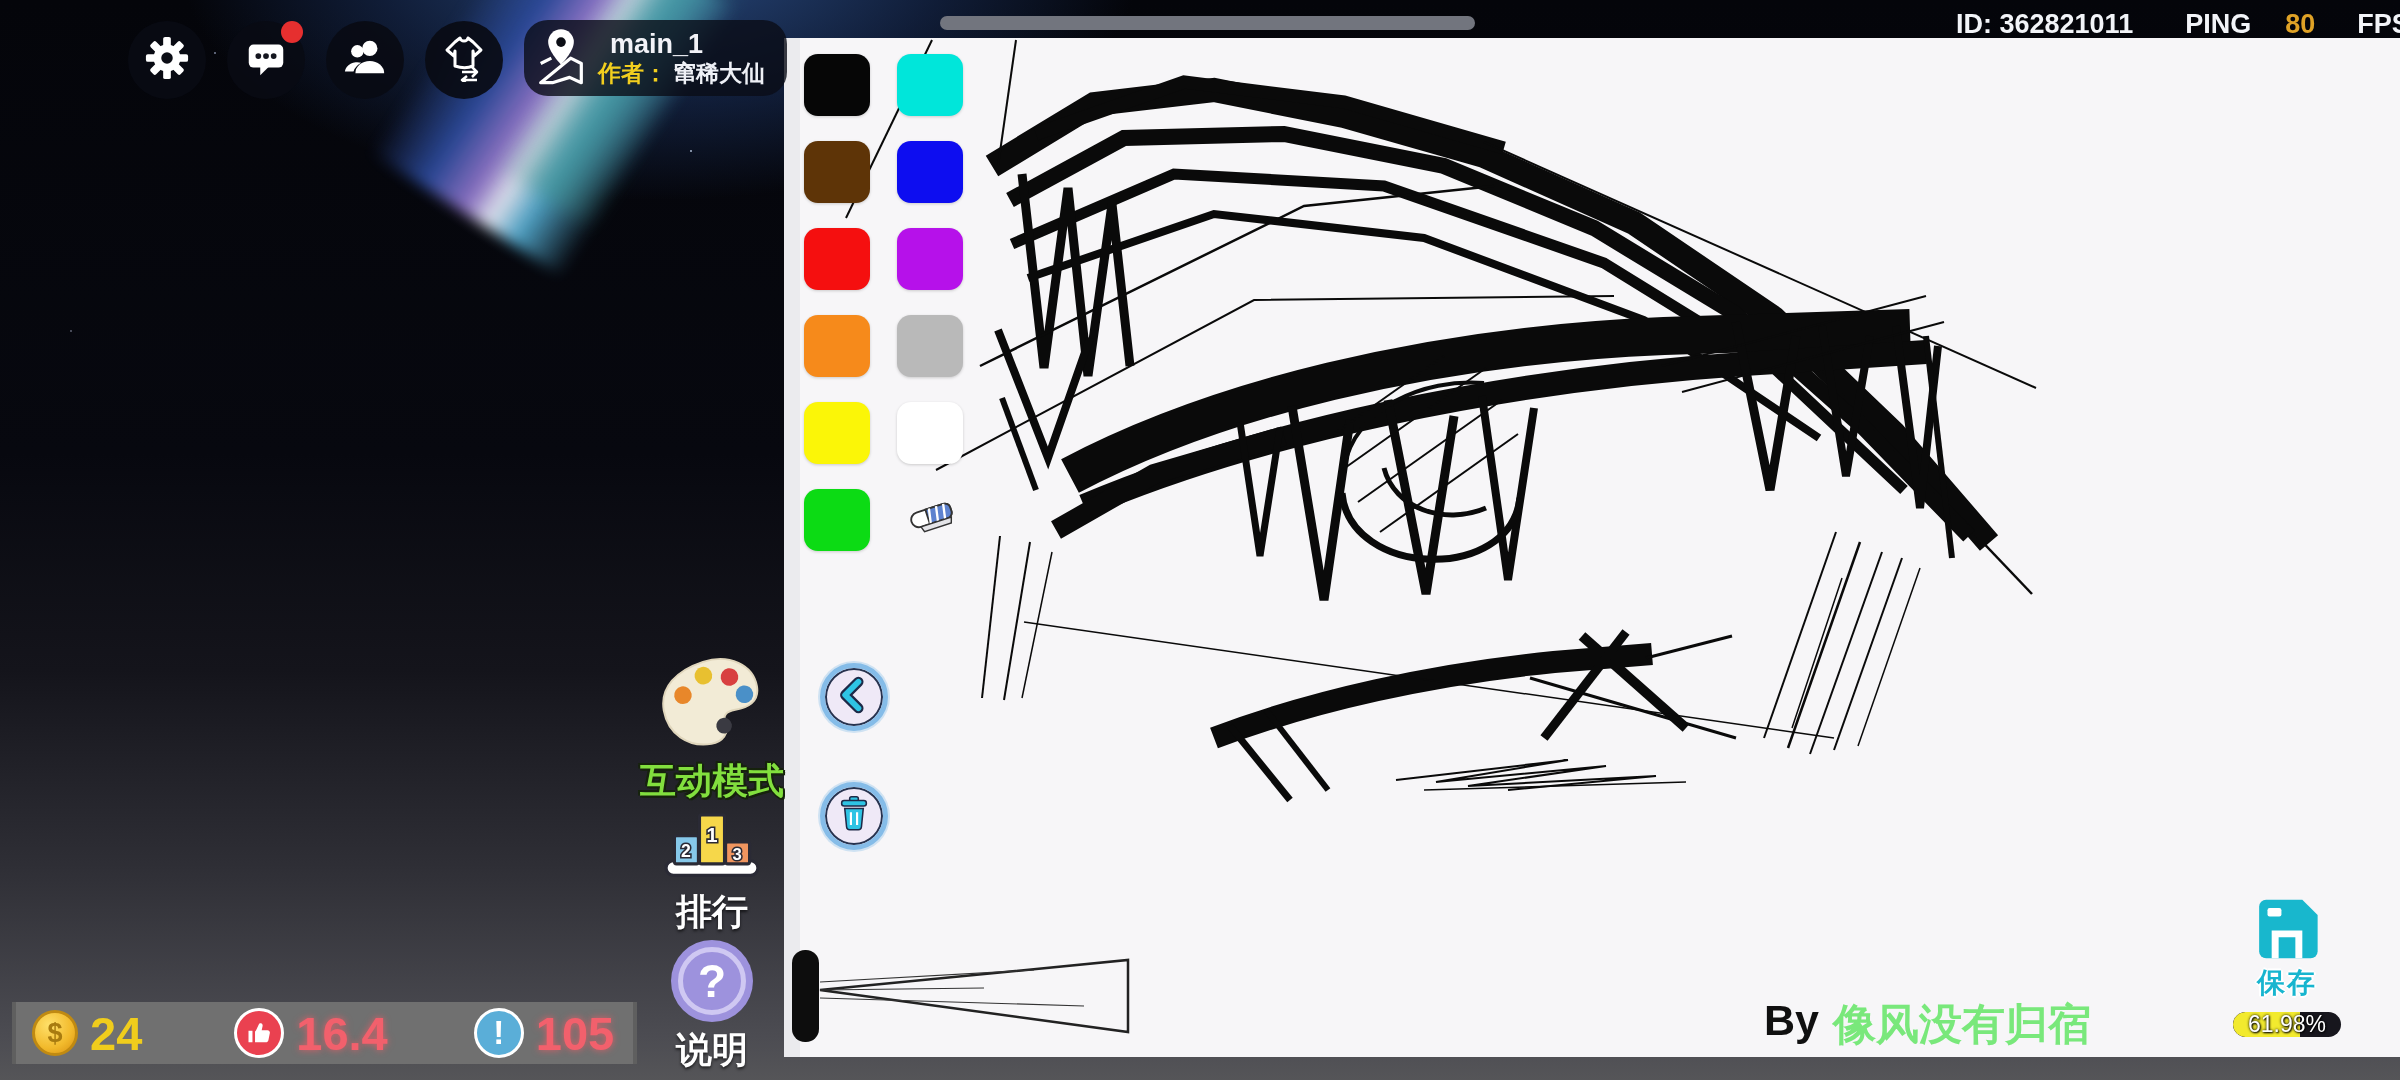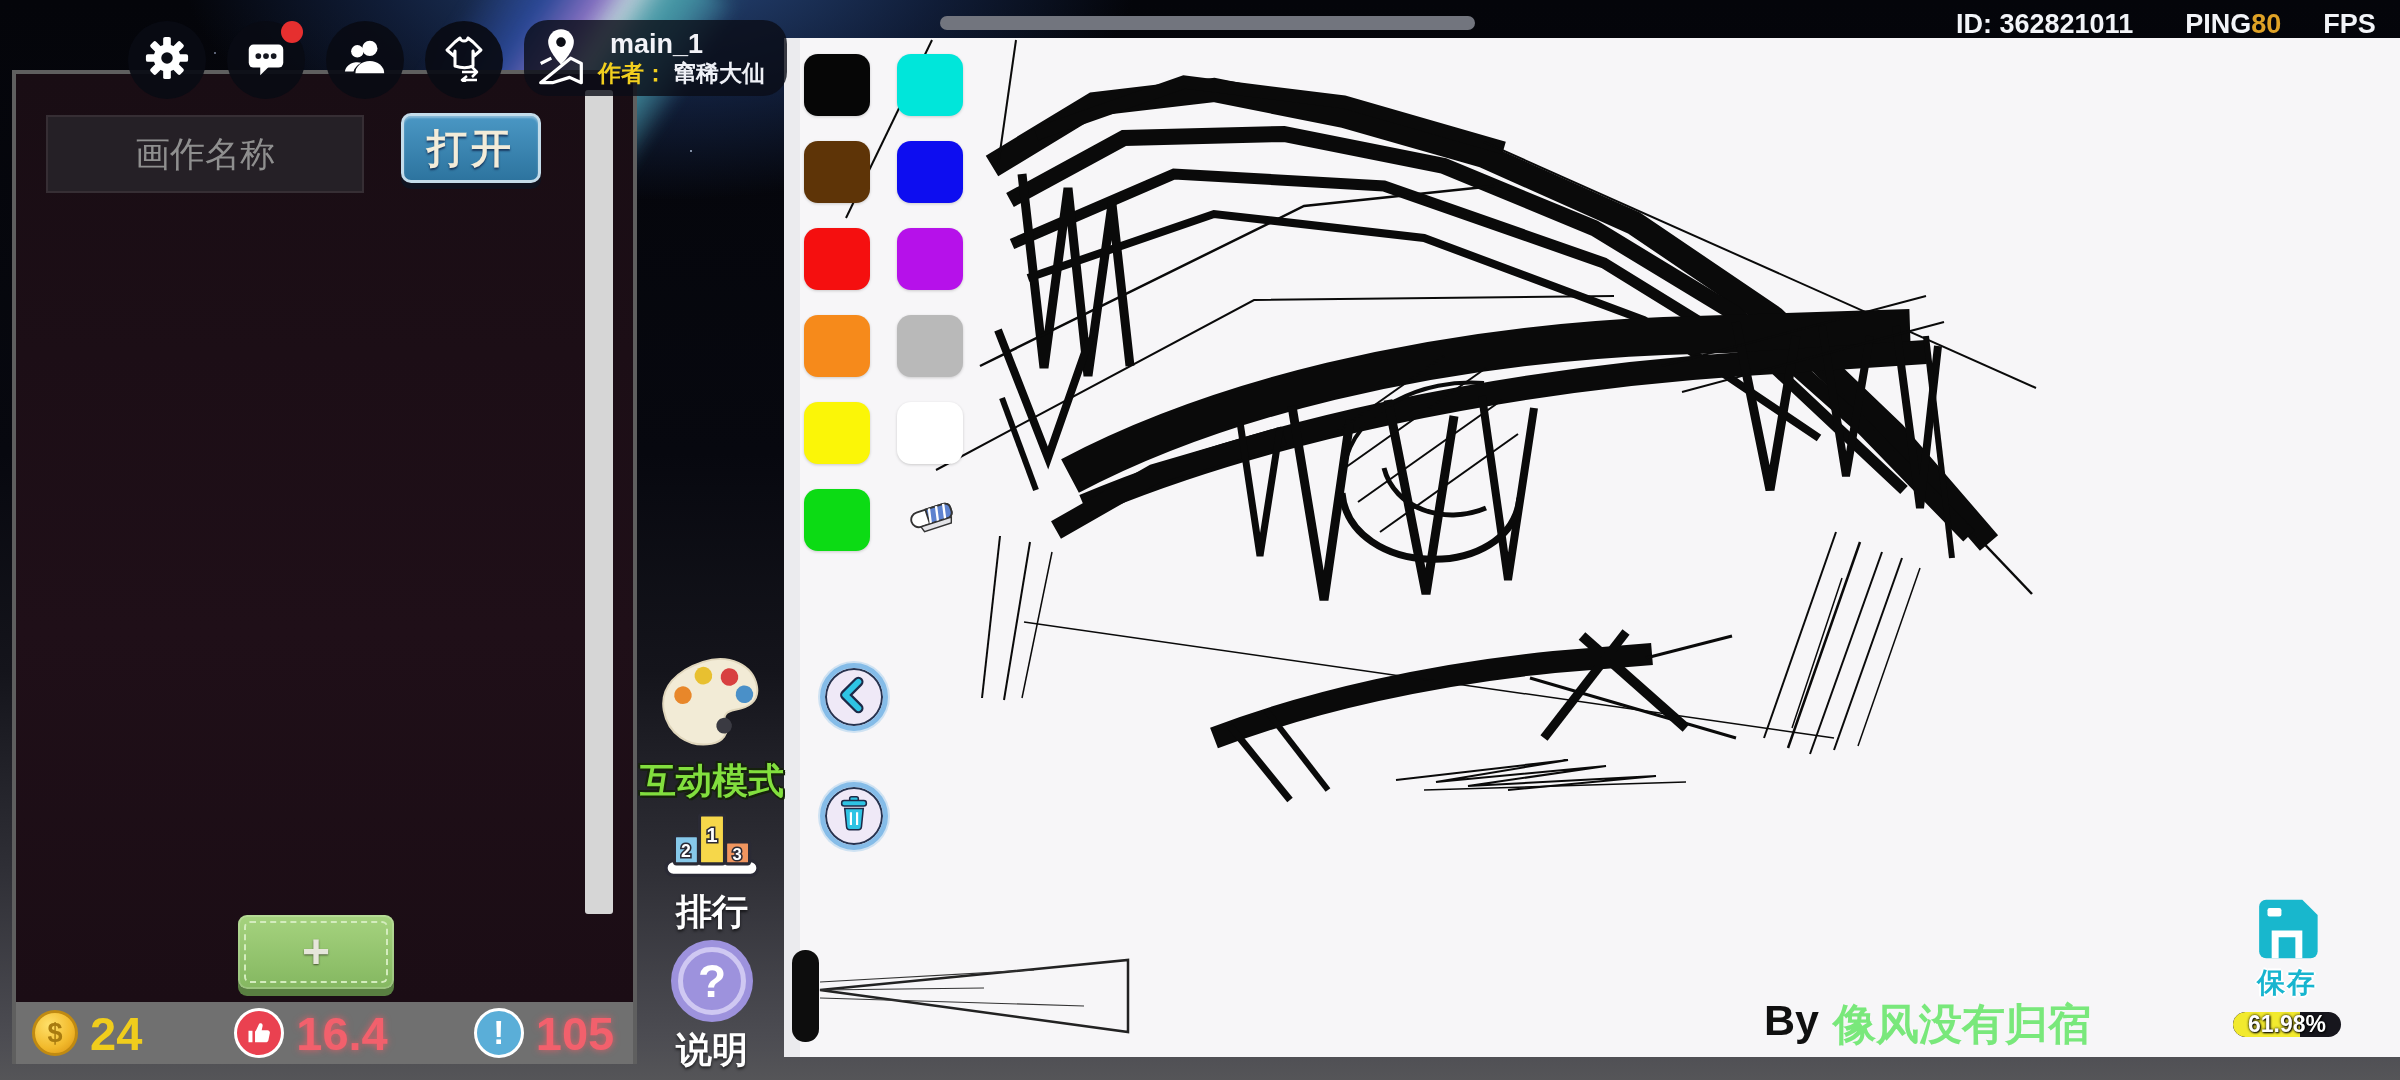"80" .status .ping-v { margin-left: none -> 34px }
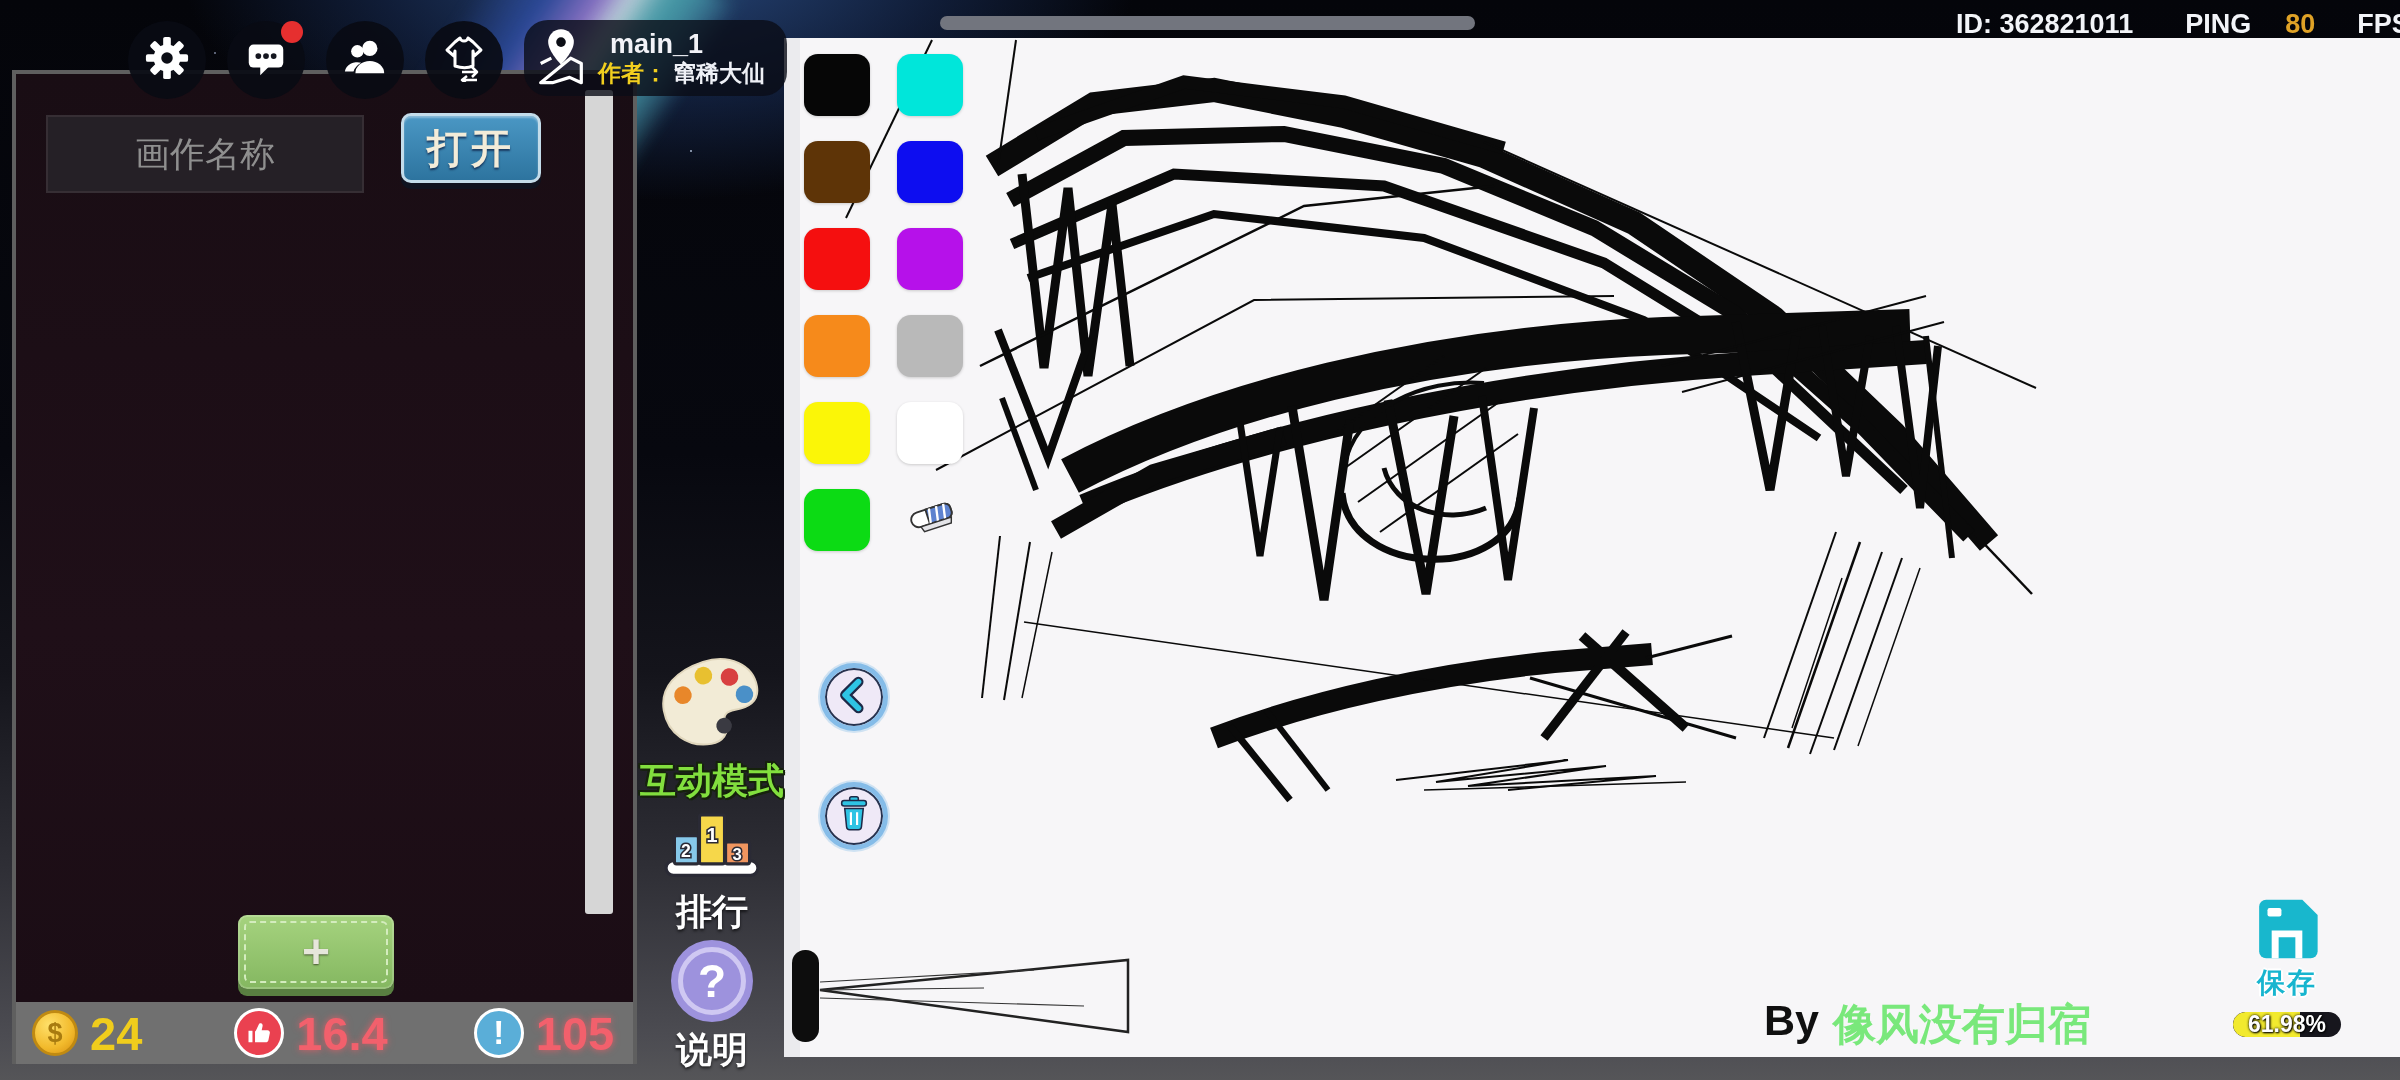"画作名称" div.panel { html: <div> <input> <div>打开</div> <div></div> <div> <div></div> <span>+</span> </div> </div> -> none }
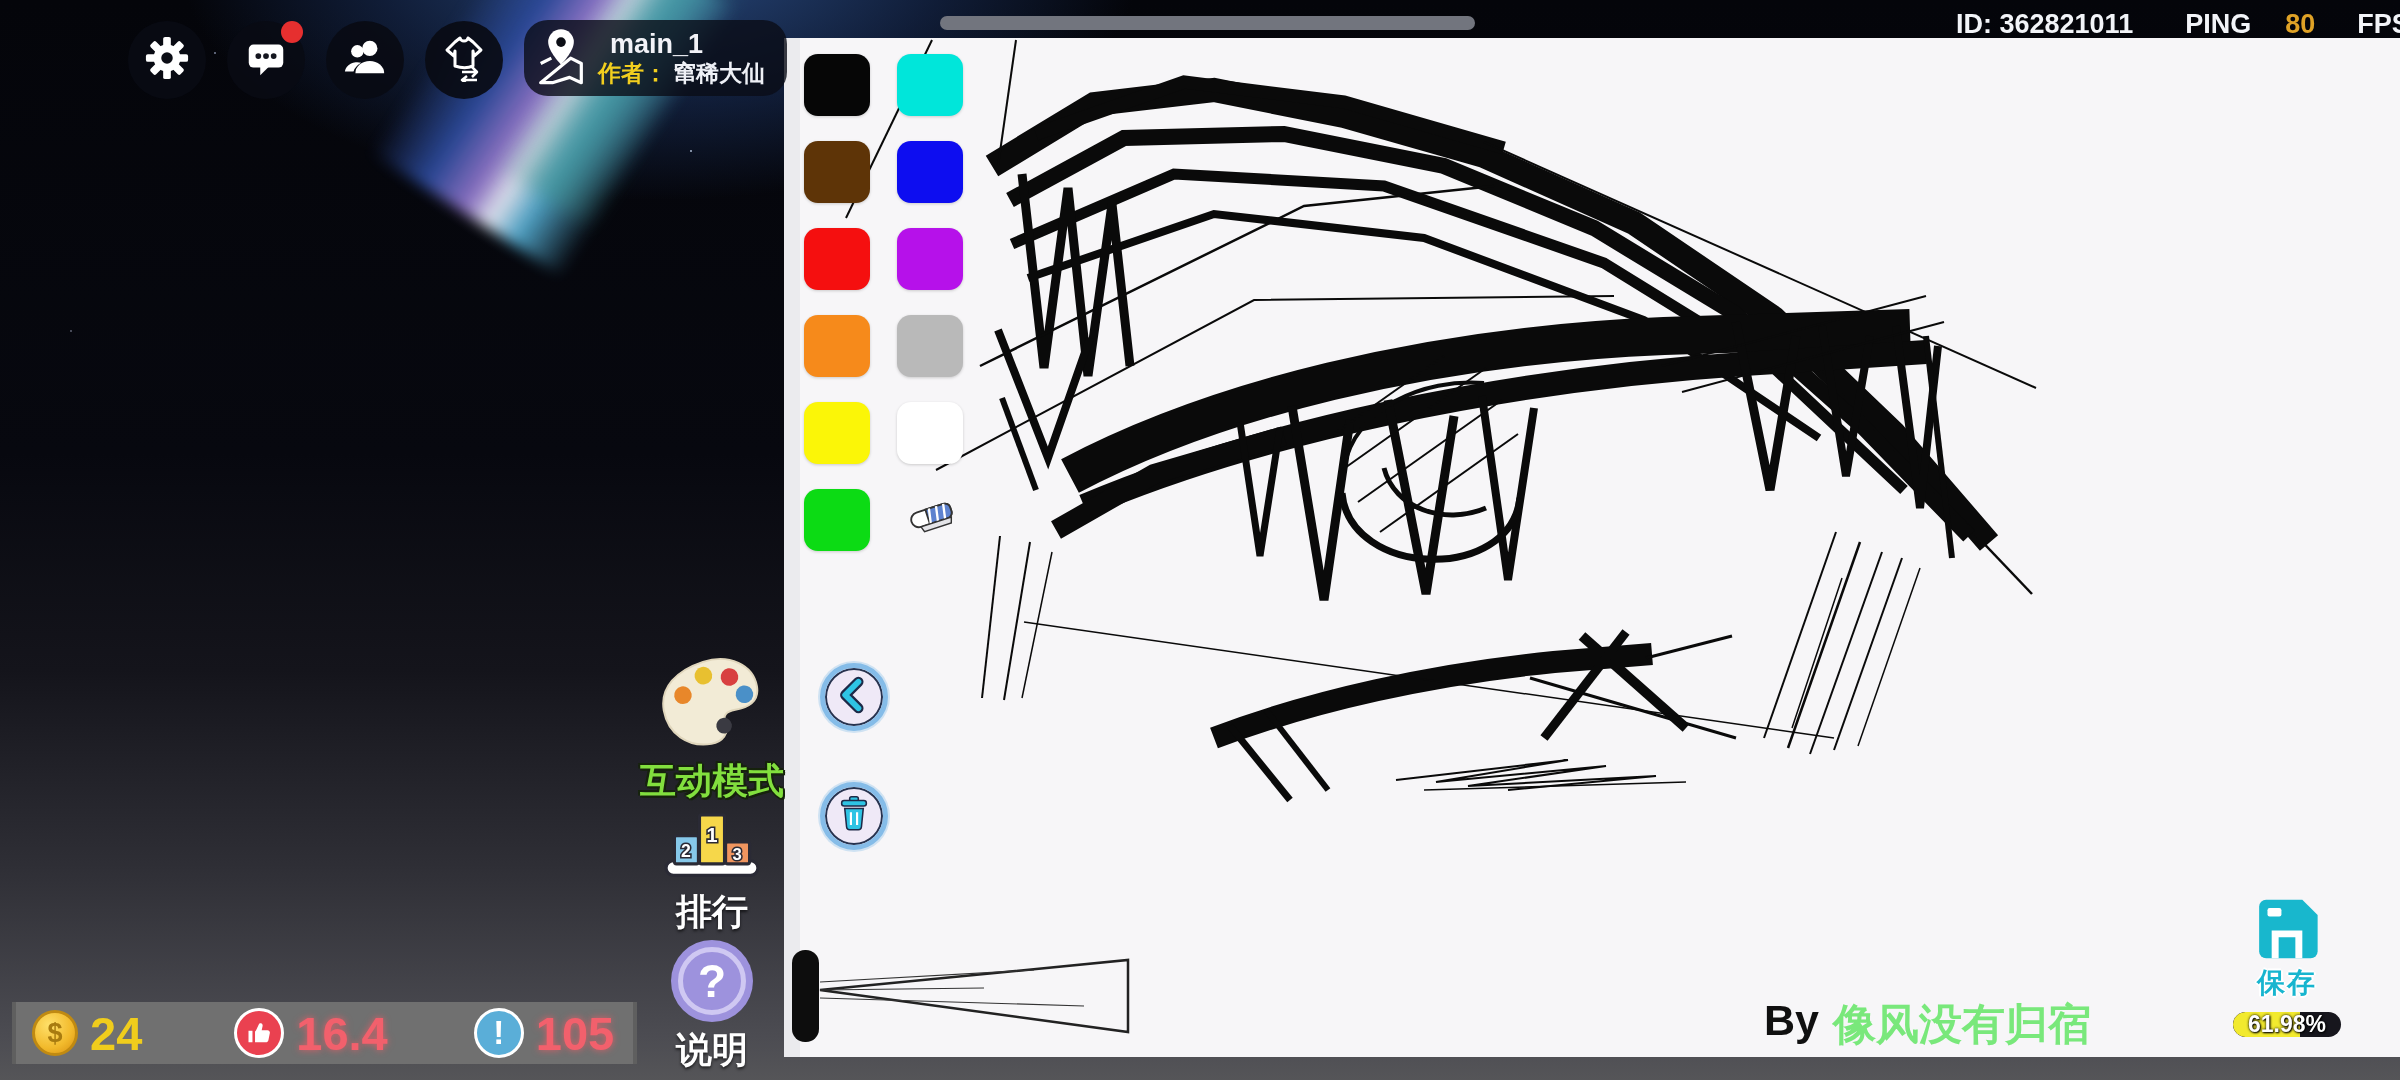"61.98%" .progress .ptxt { font-weight: bold -> normal }
